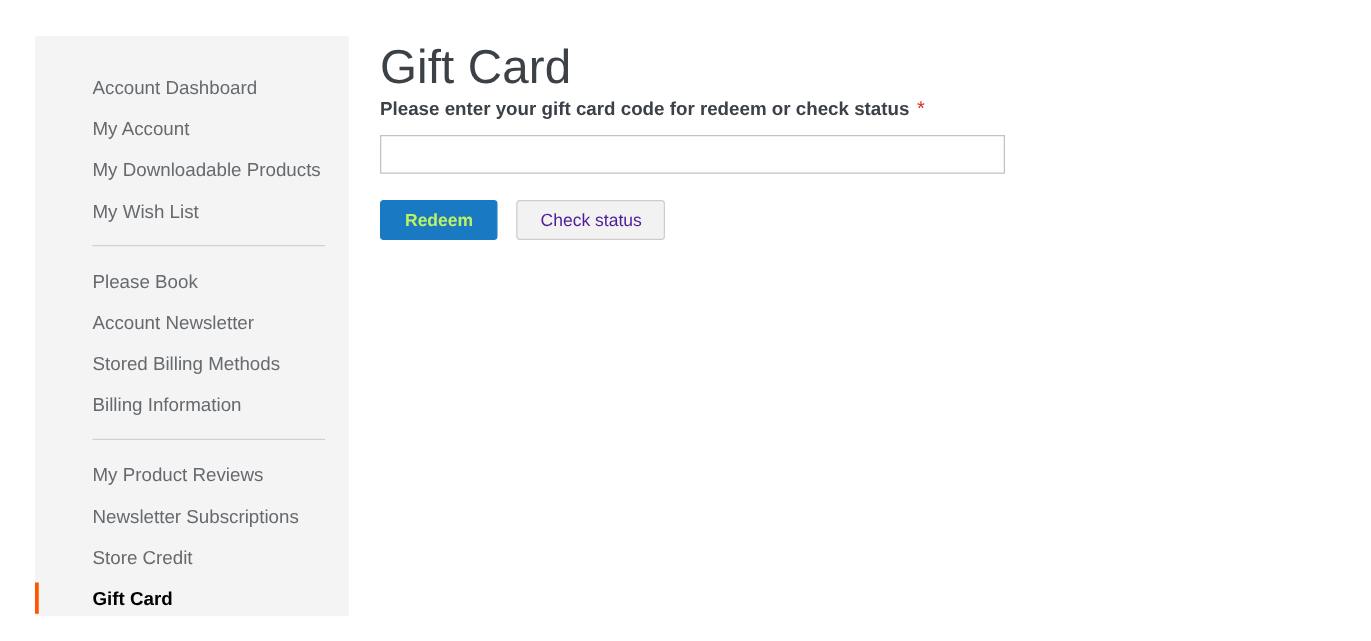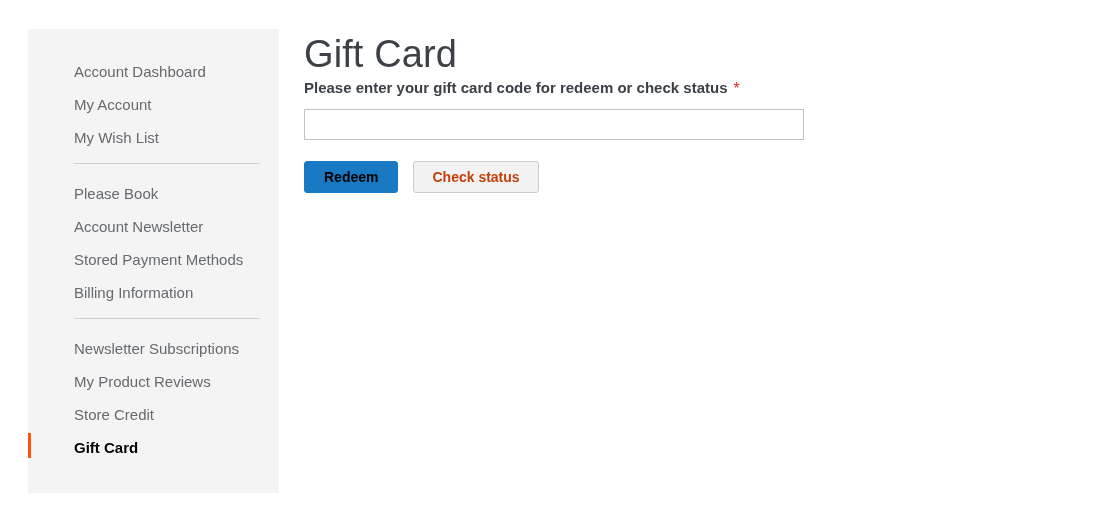"My Downloadable Products" li.nav-item { html: none -> <li> <span>My Downloadable Products</span> </li> }
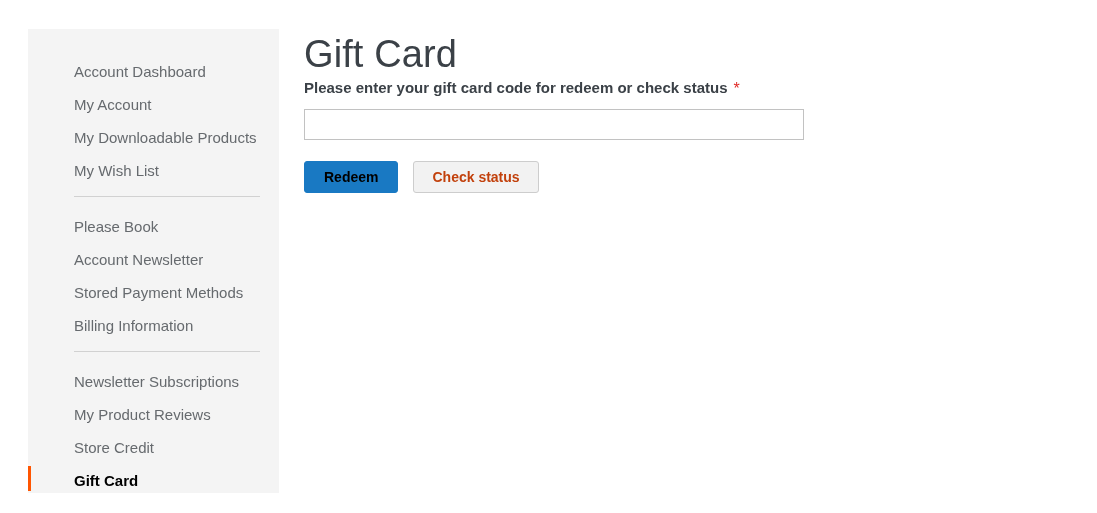"Redeem" .btn-primary { color: #000000 -> #bef264 }
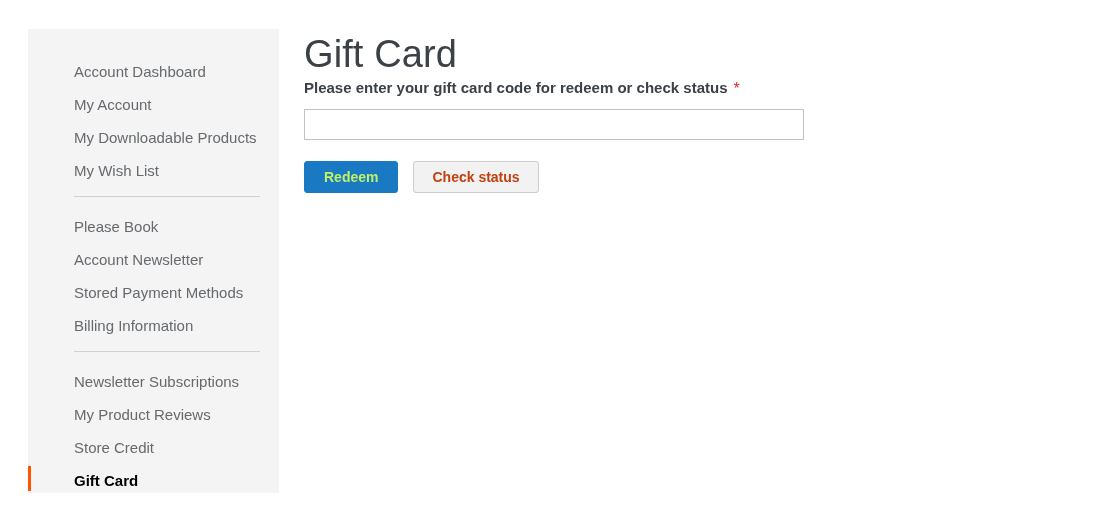"Check status" .btn-secondary { color: #c2410c -> #4c1d95; font-weight: bold -> normal }
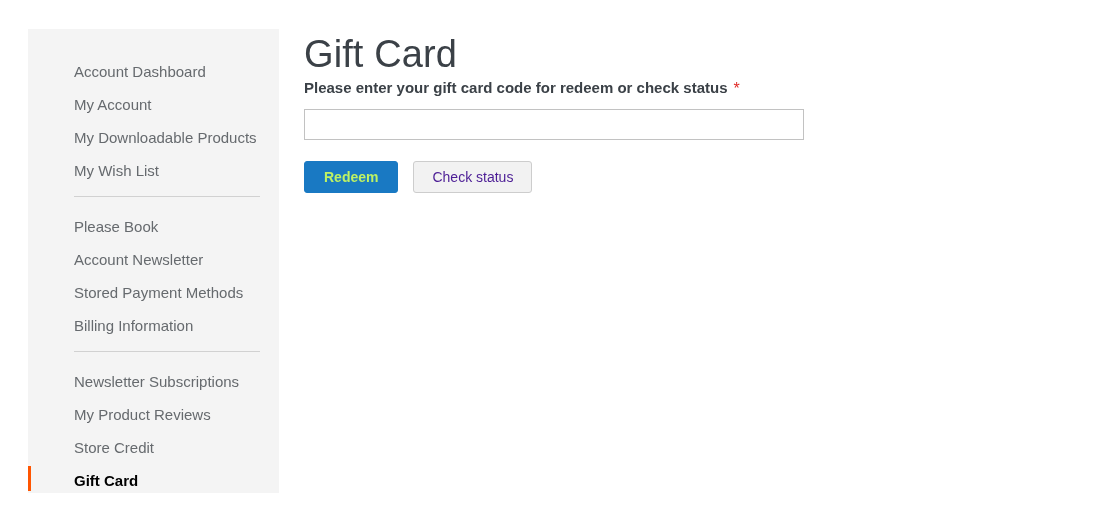"Stored Payment Methods" span.nav-label { text: Payment -> Billing }
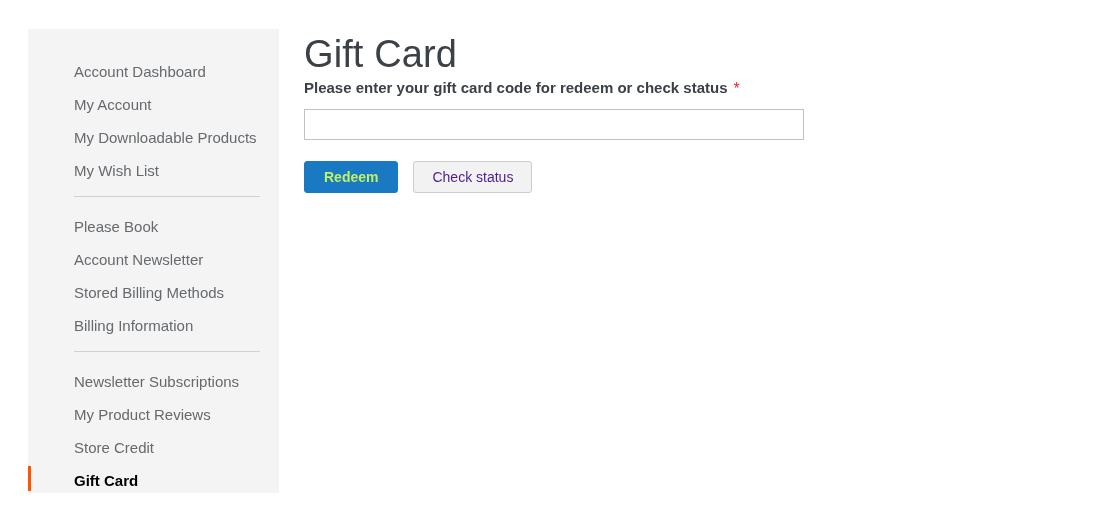"Newsletter Subscriptions" li.nav-item { order: before "My Product Reviews" -> after "My Product Reviews" }
